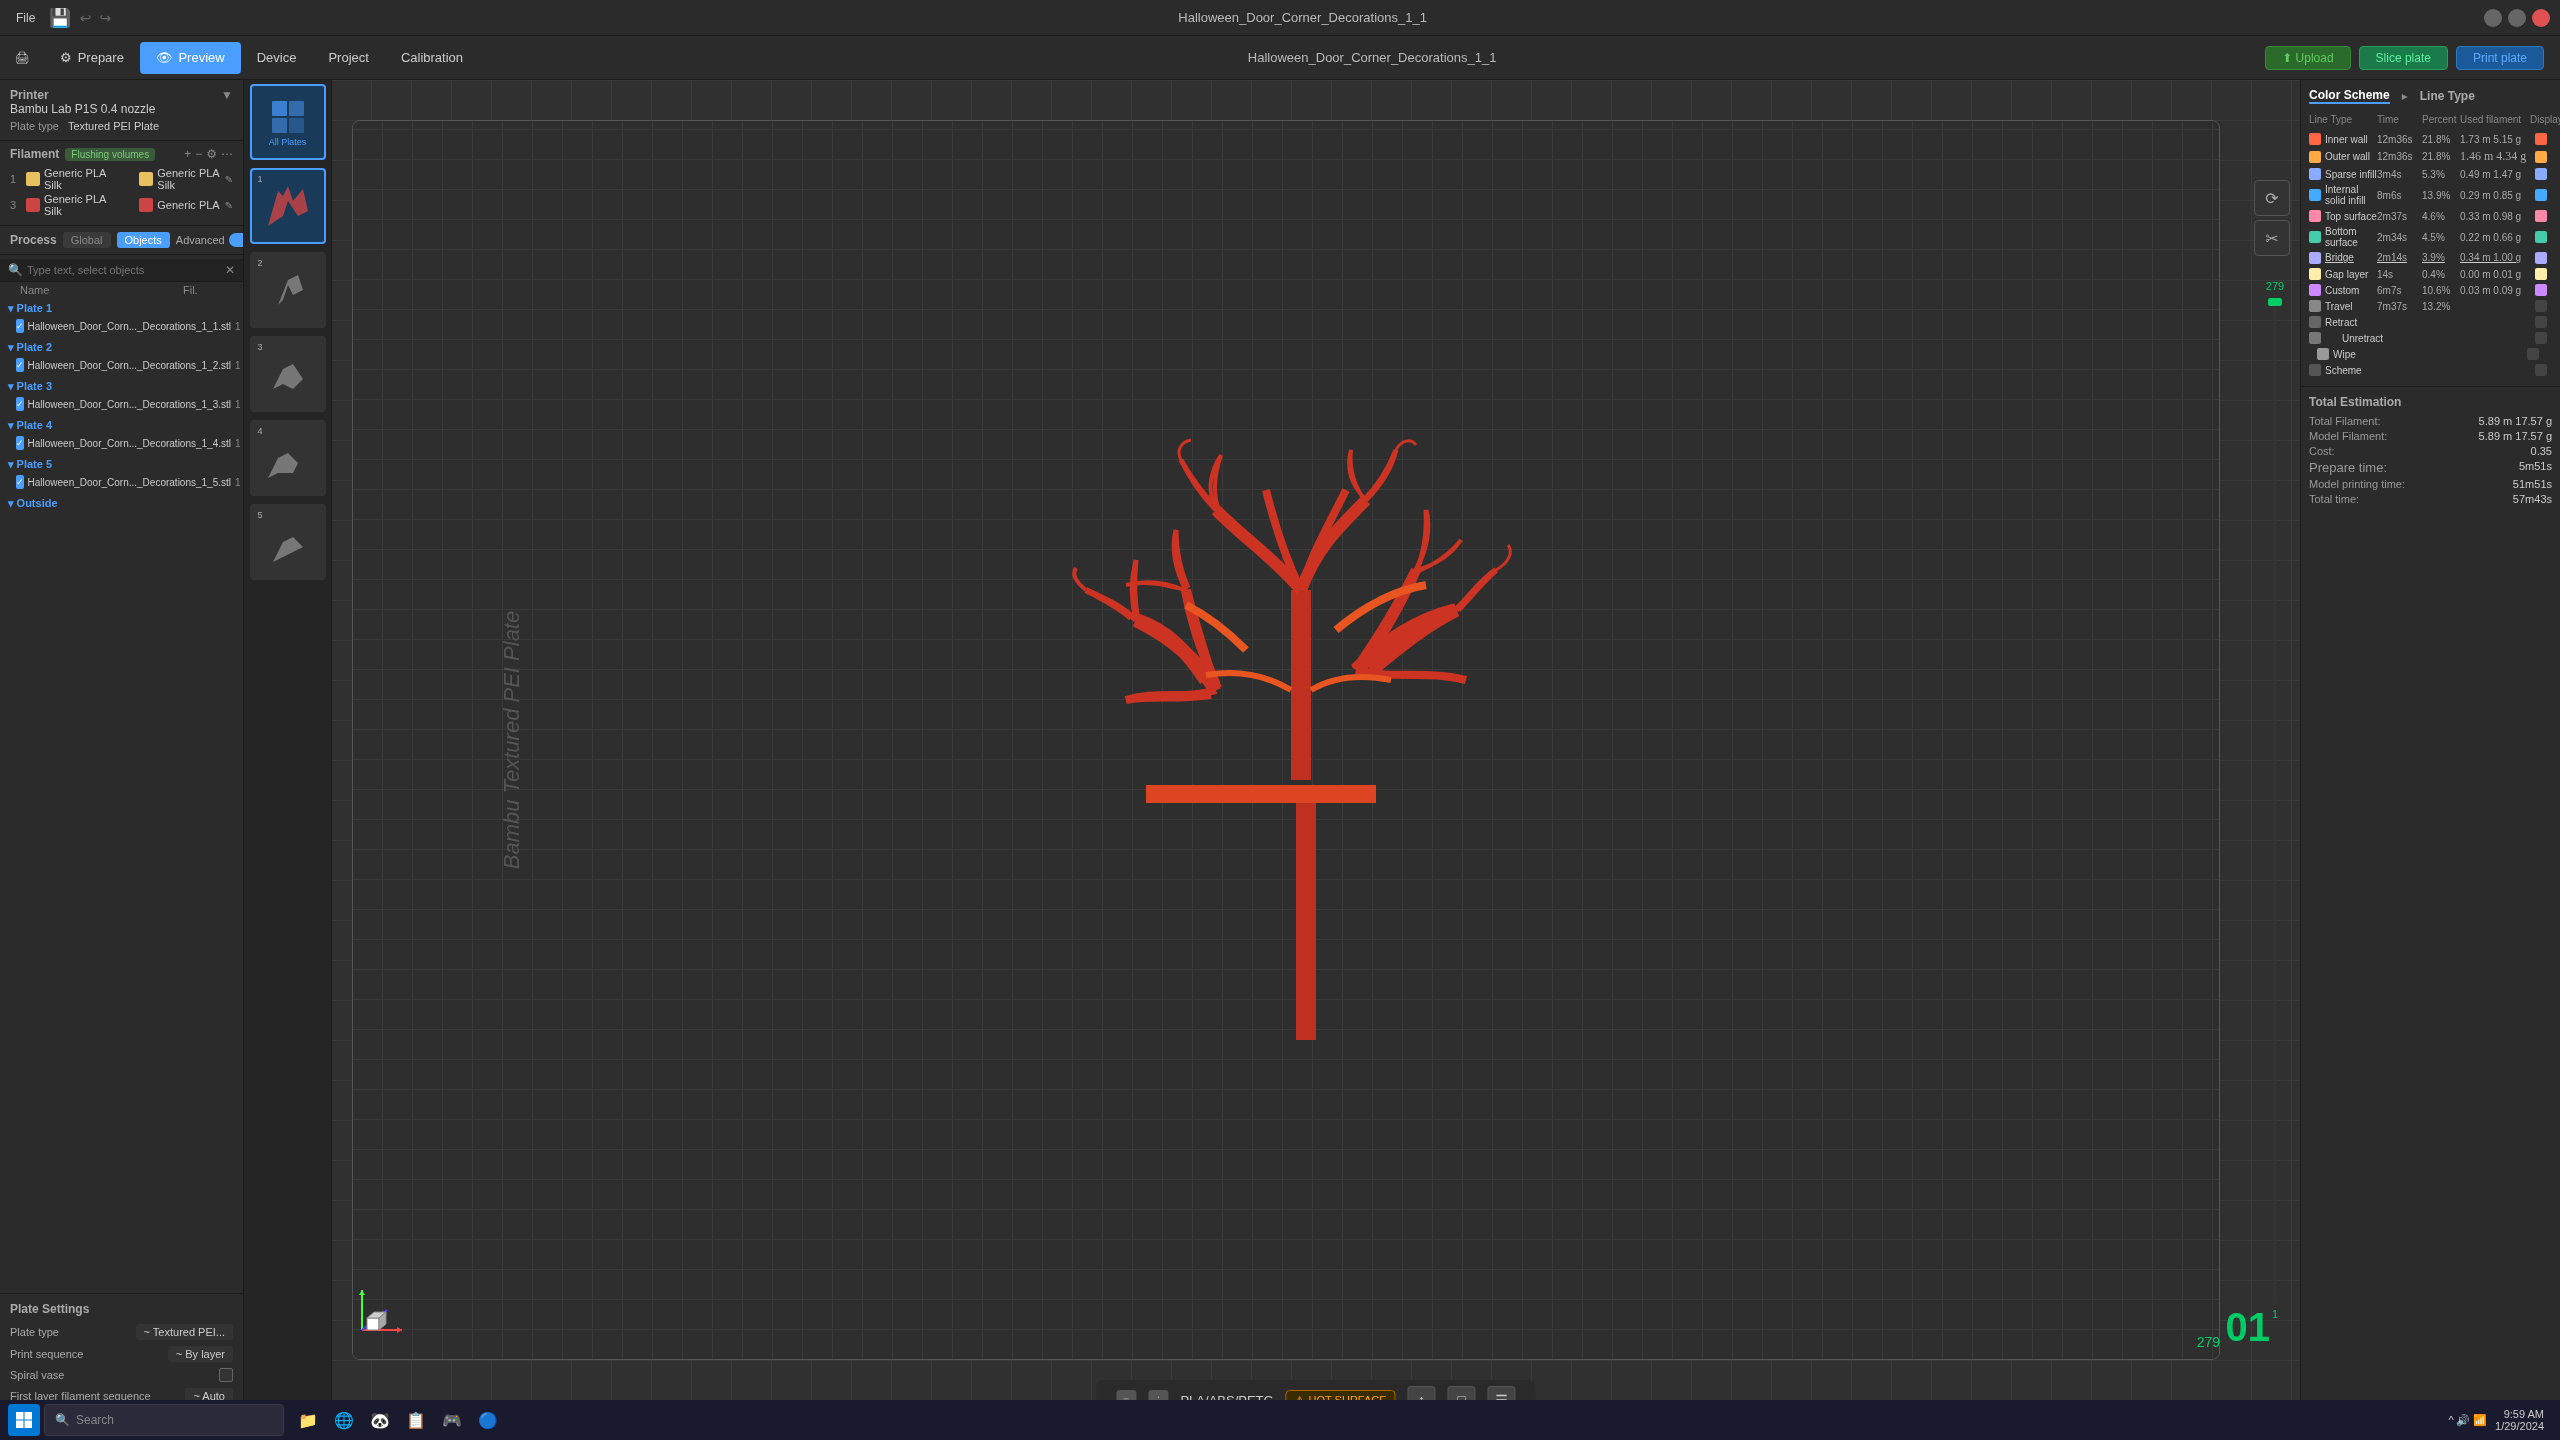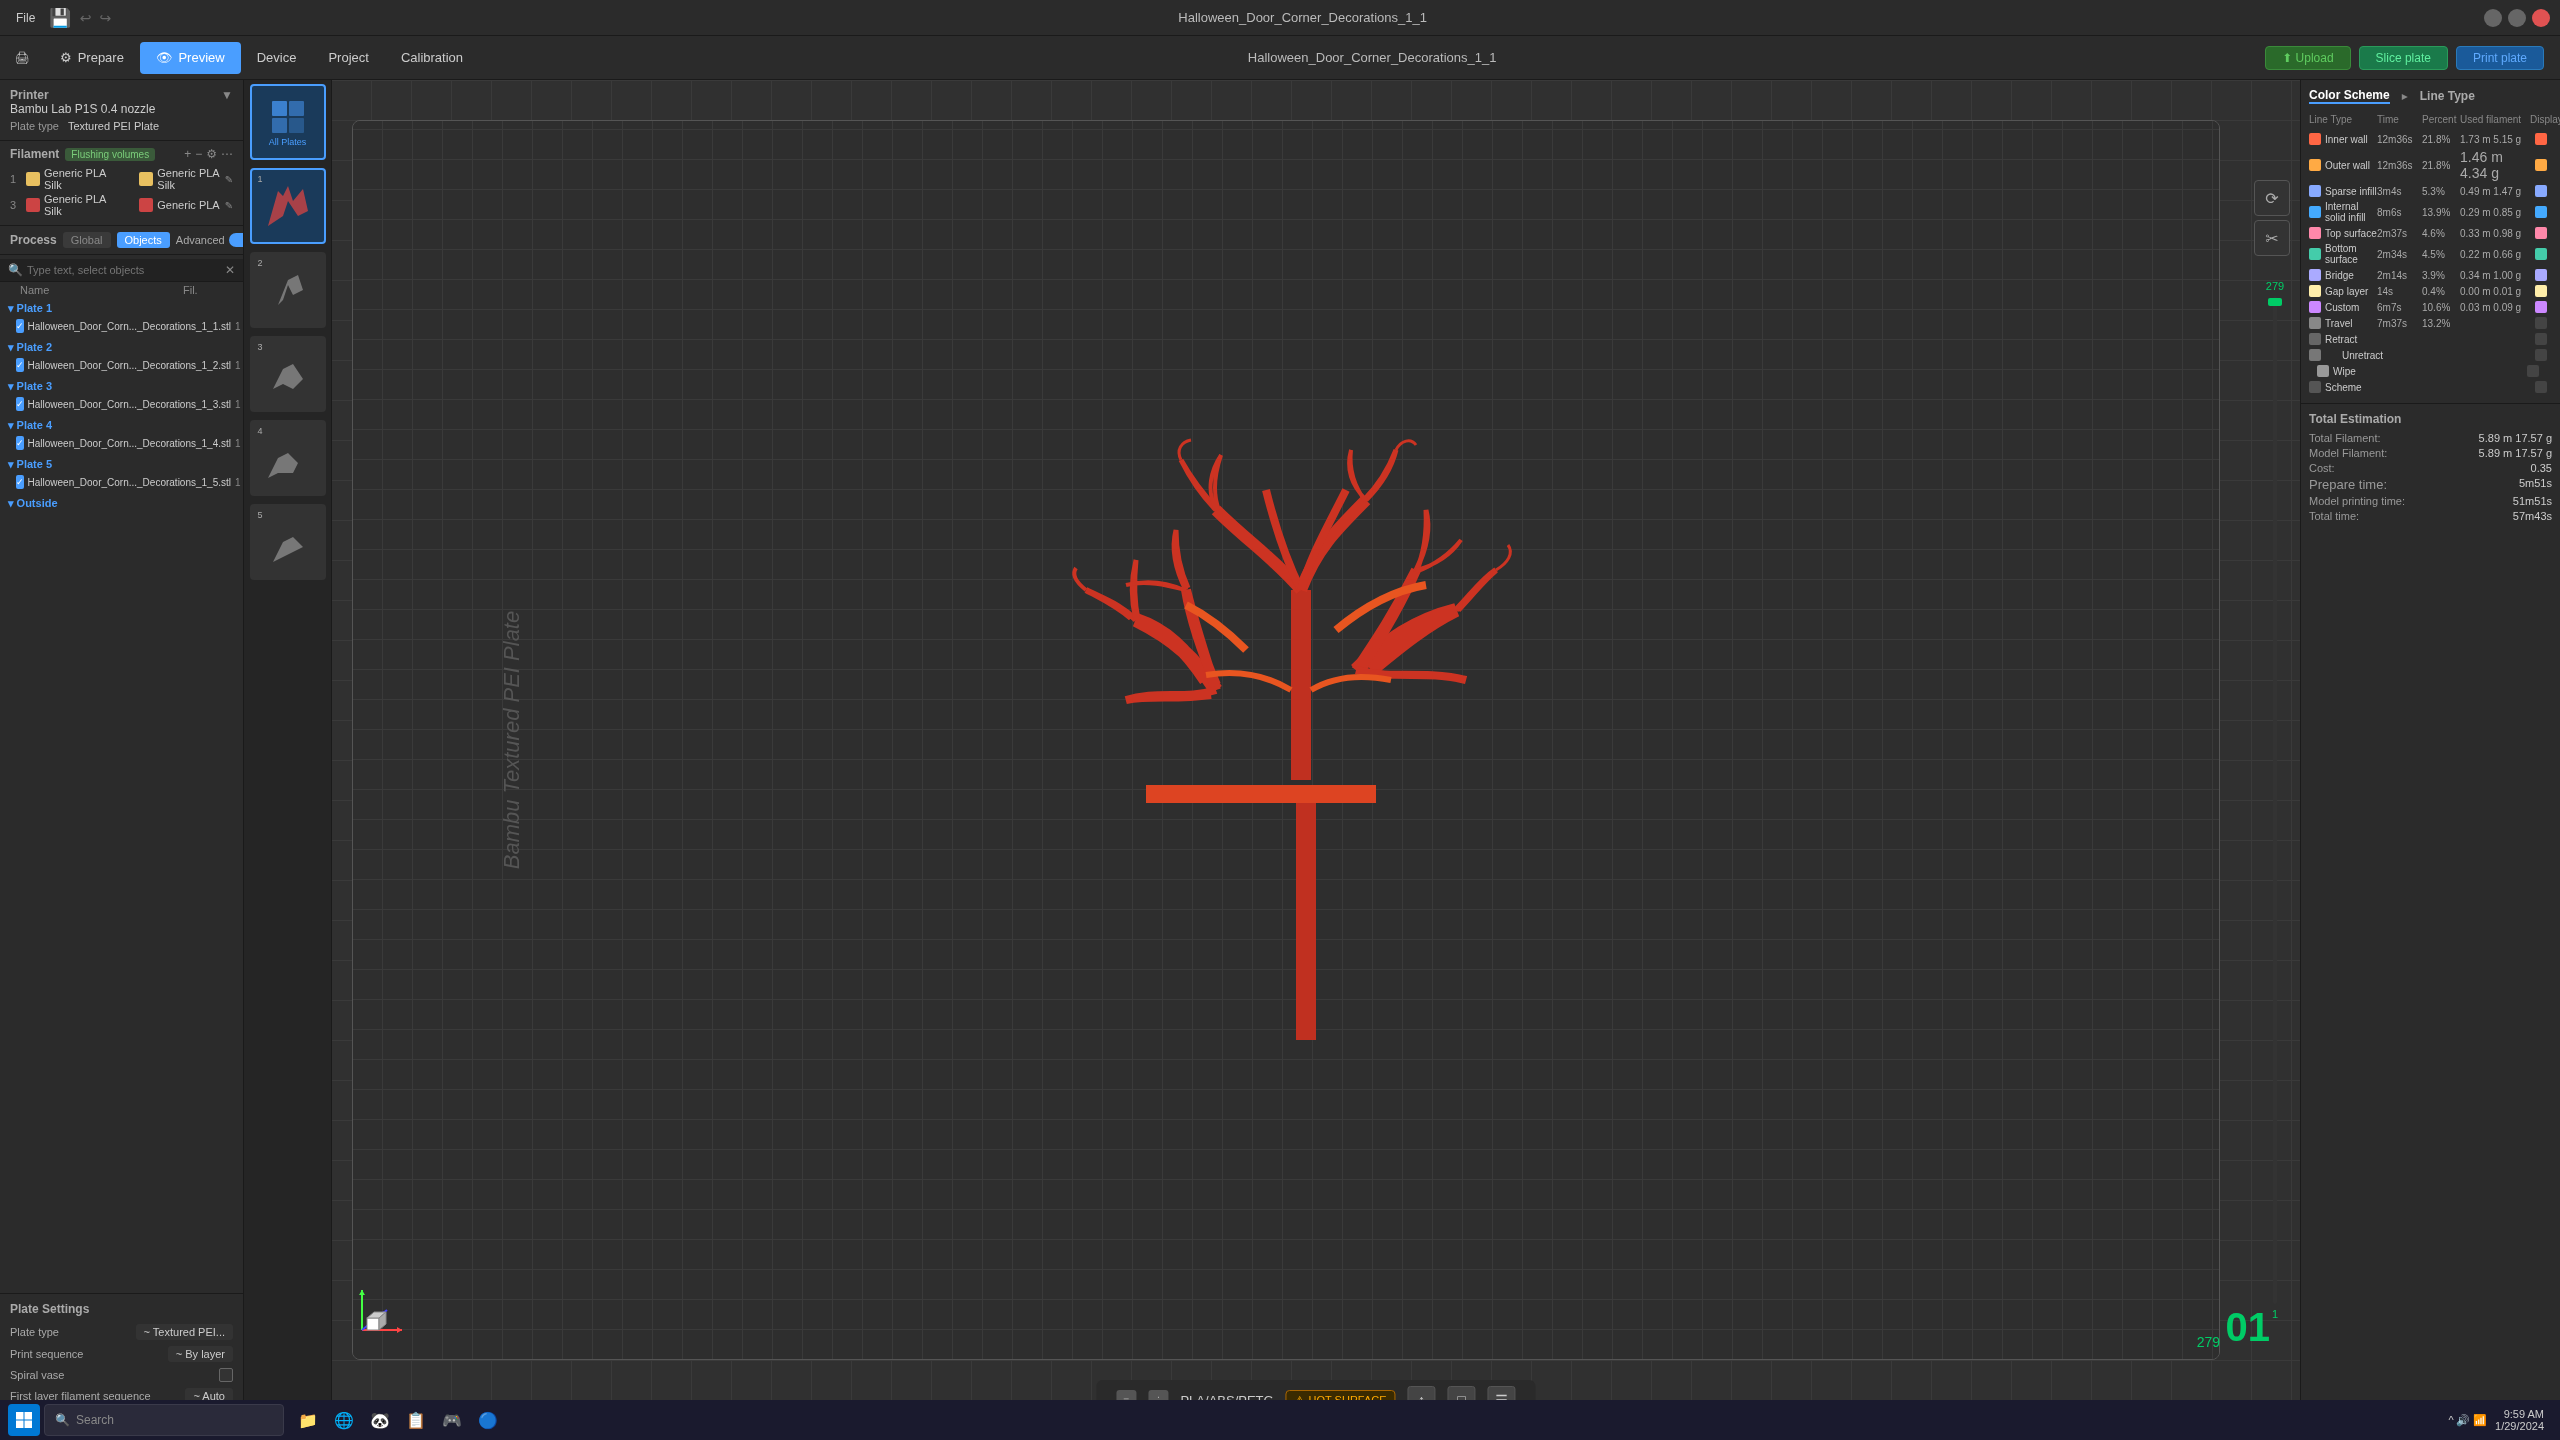"1.46 m 4.34 g" span { font-family: none -> Liberation Serif, serif; font-size: 14px -> 12px }
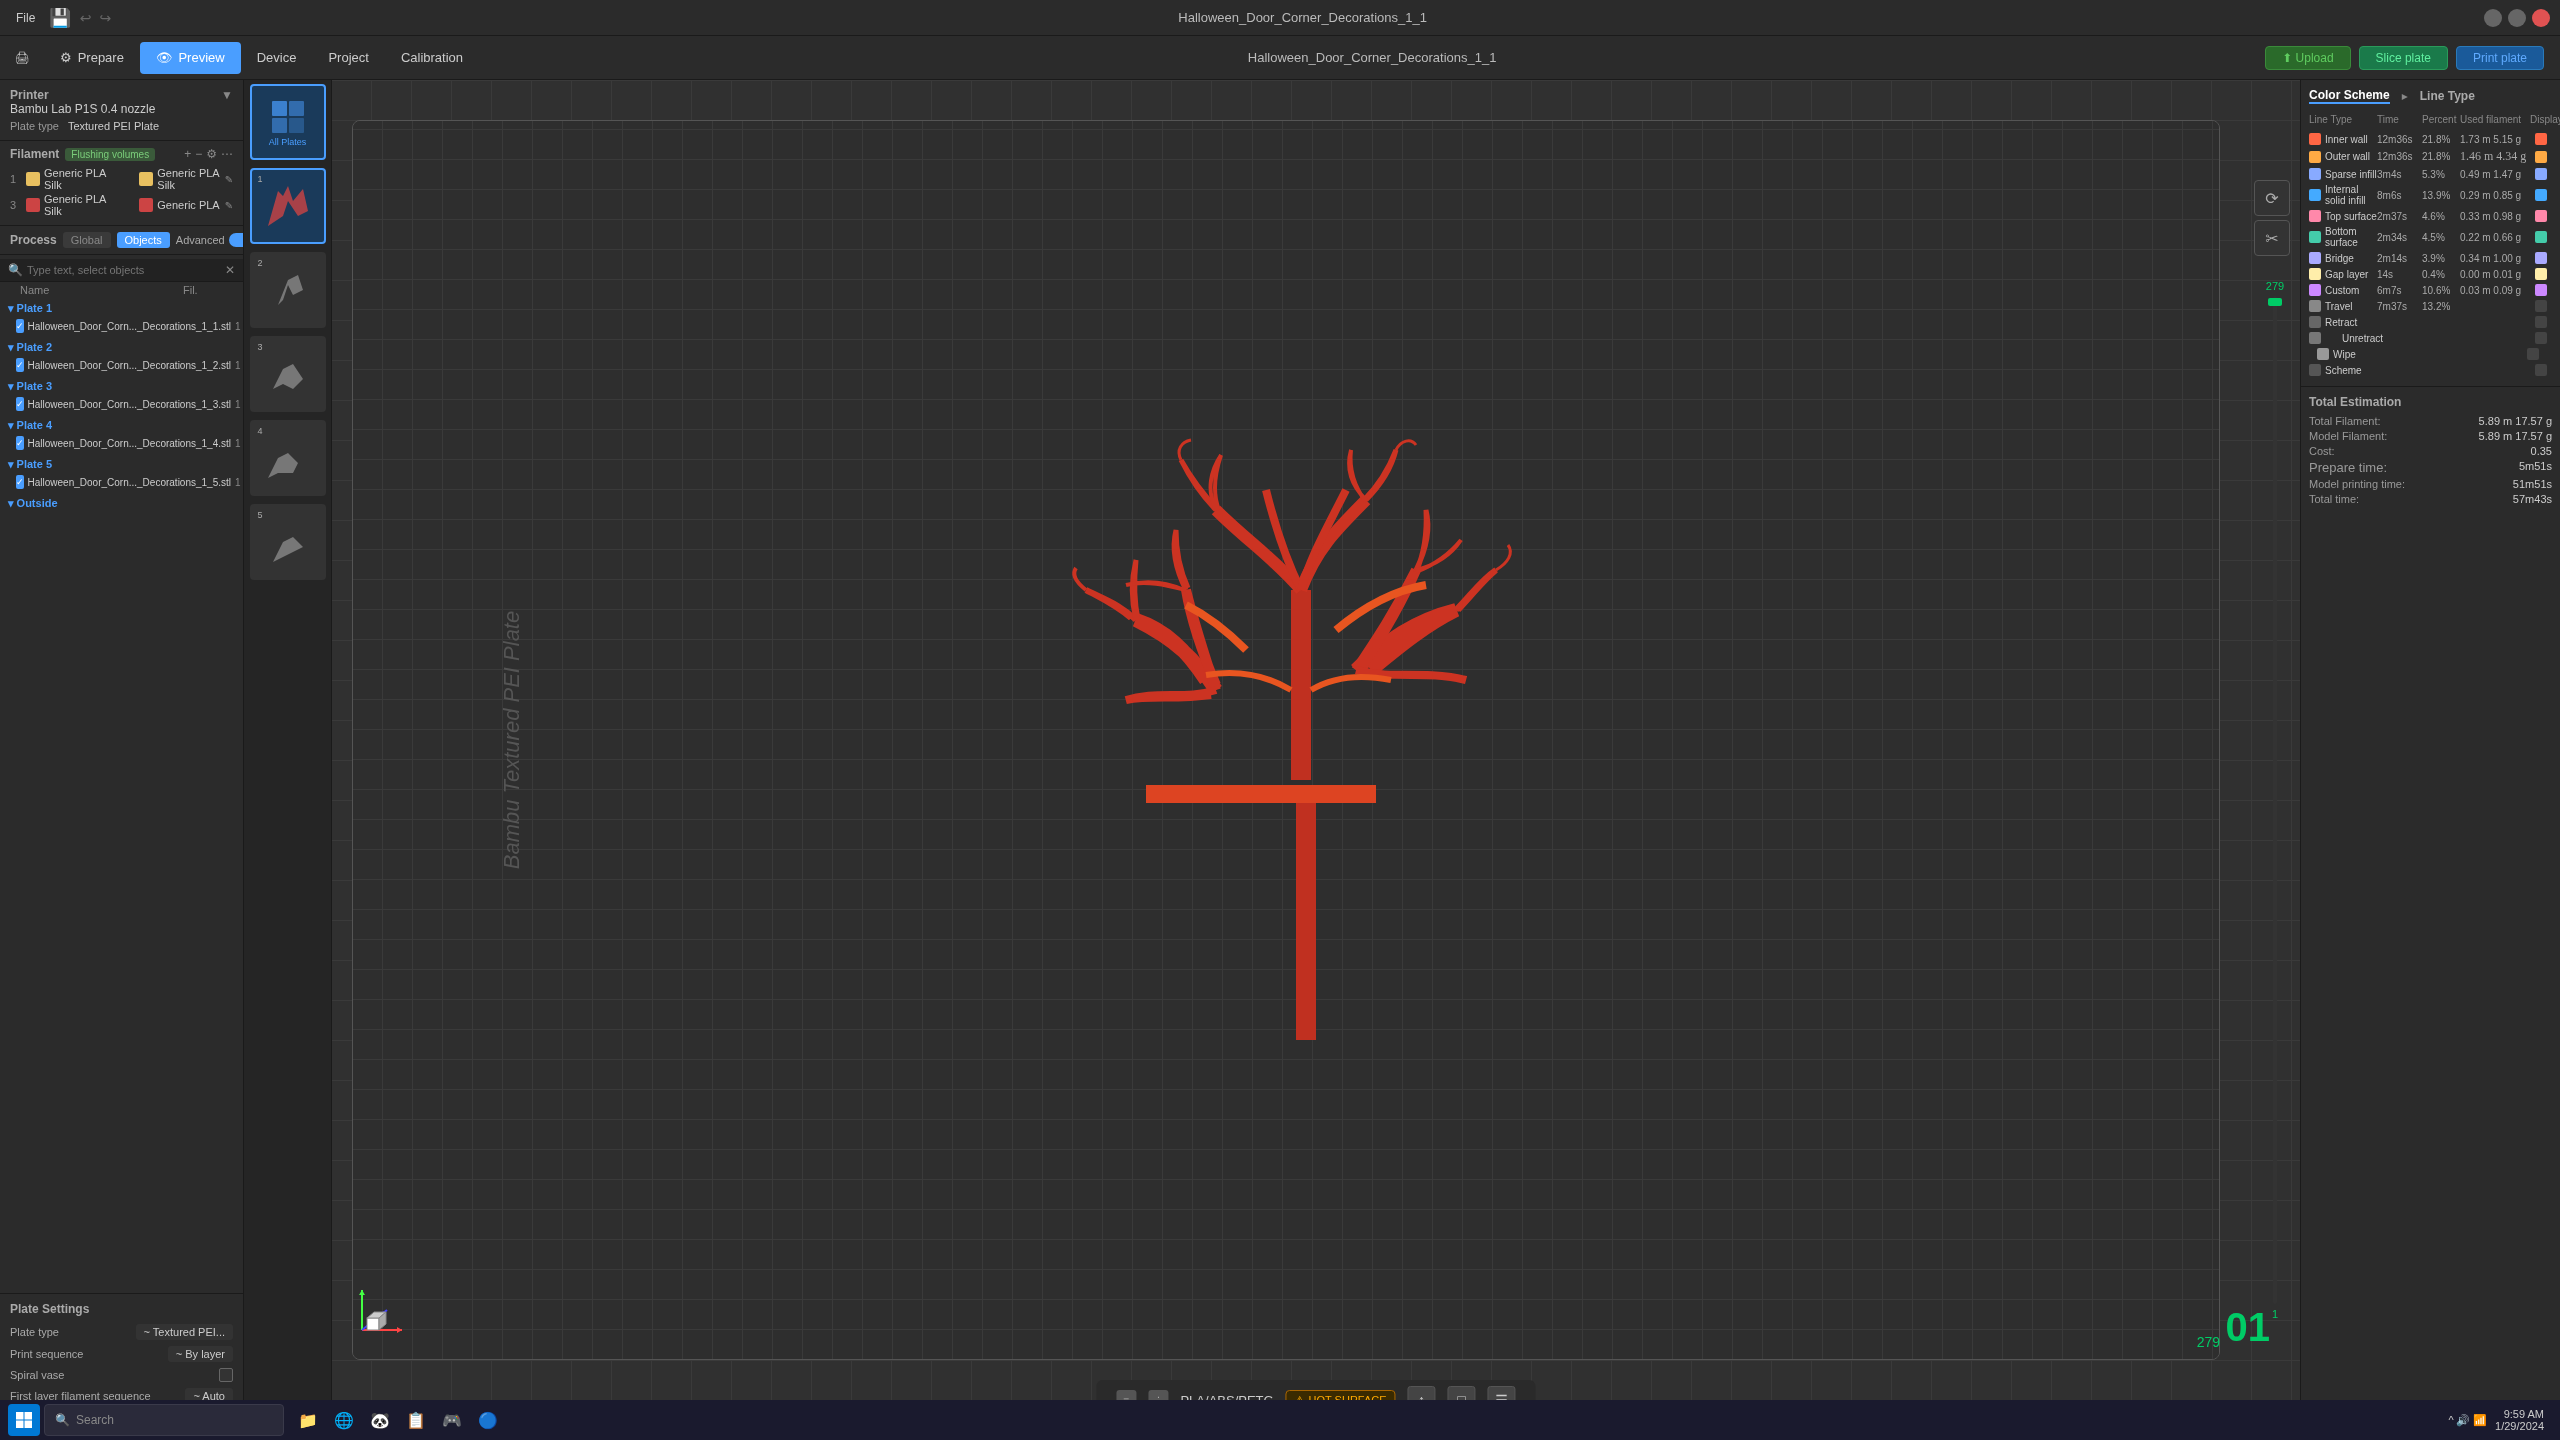"Bridge" div { align-items: center -> flex-start; text-decoration: none -> underline }
